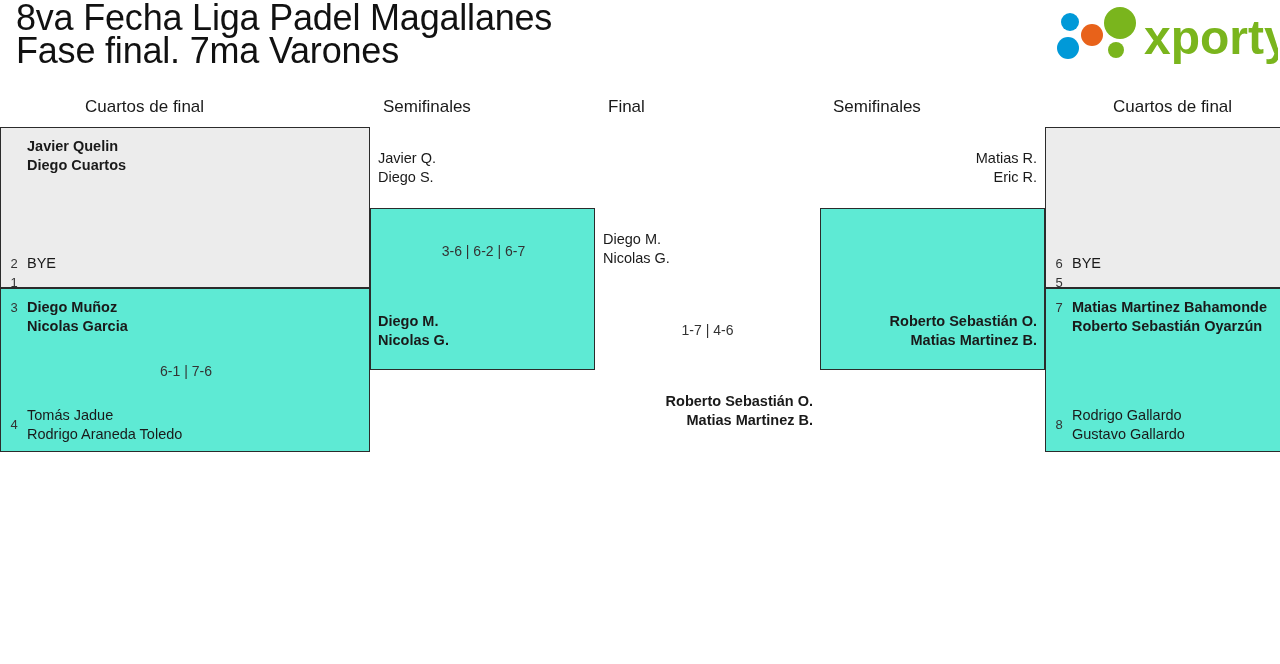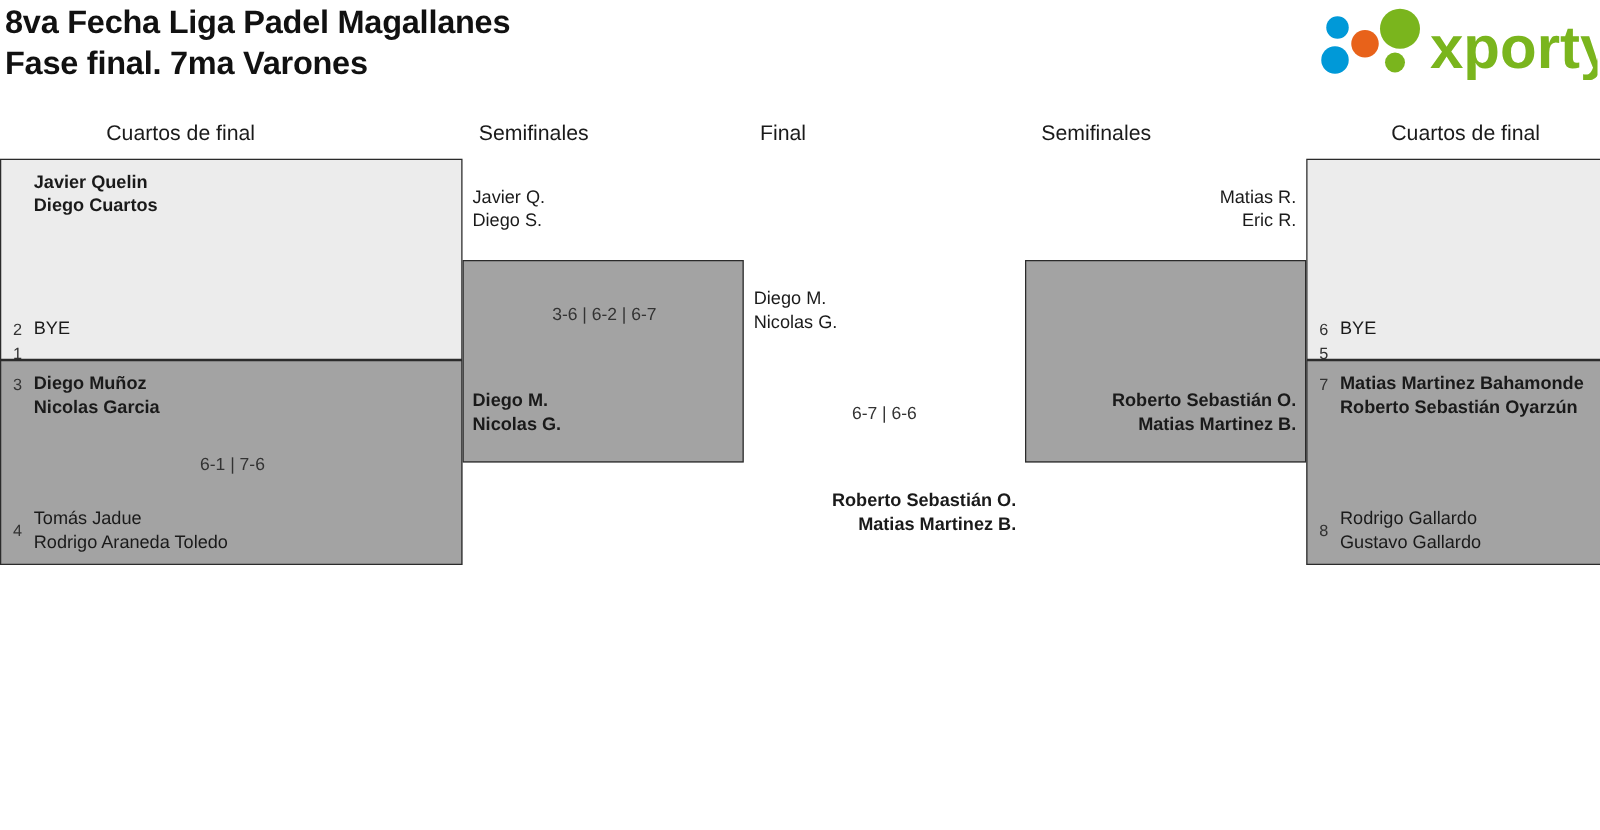"8va Fecha Liga Padel Magallanes" .title { font-size: 26px -> 36px; font-weight: 700 -> 400; left: 4px -> 16px }
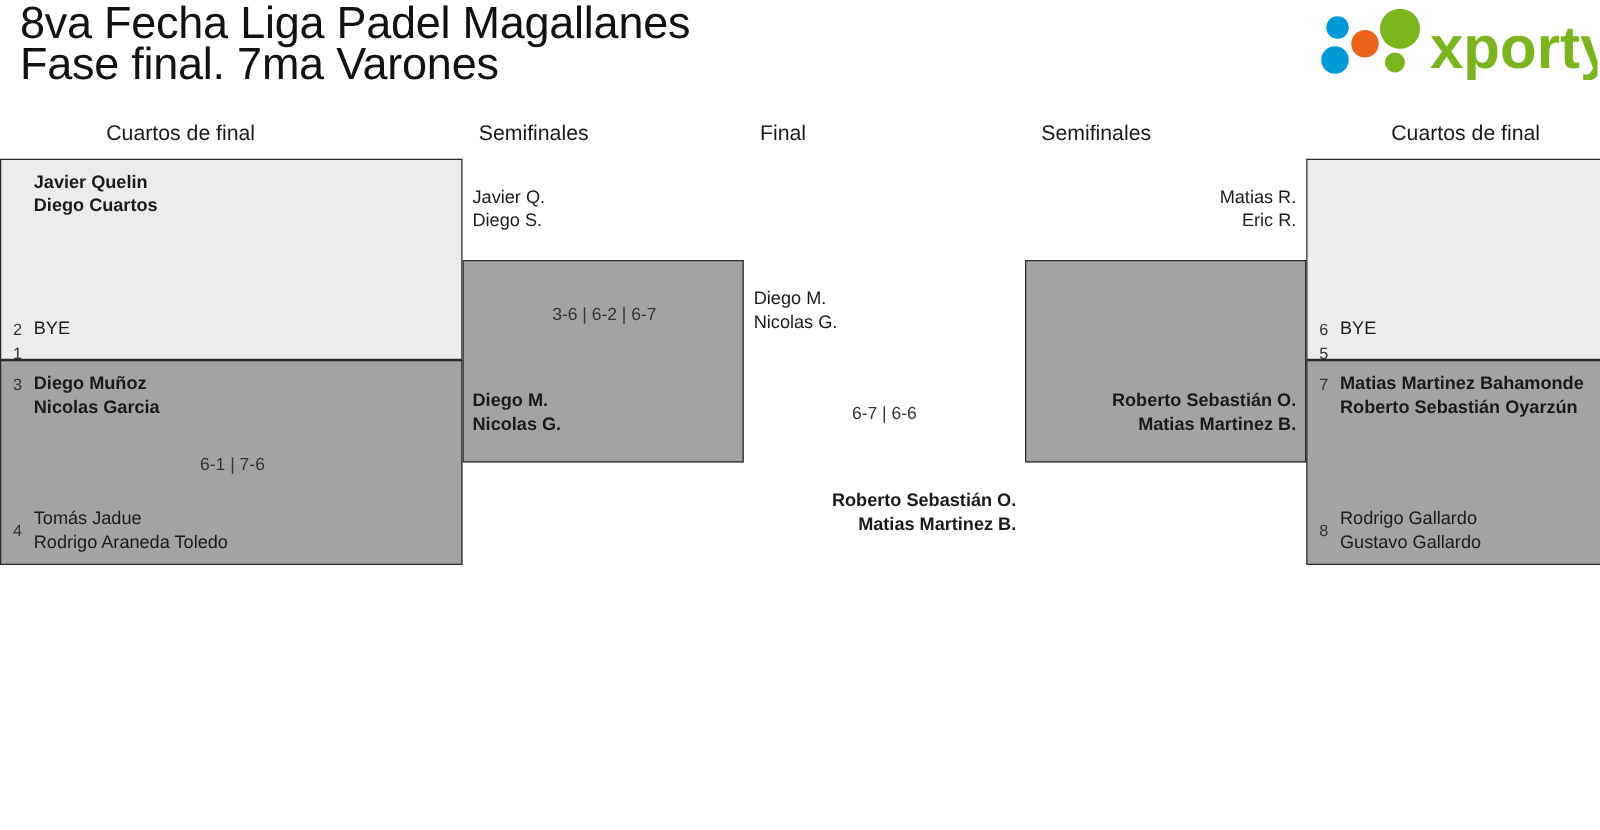"3-6 | 6-2 | 6-7" .mbox { background: #a3a3a3 -> #5eead4 }
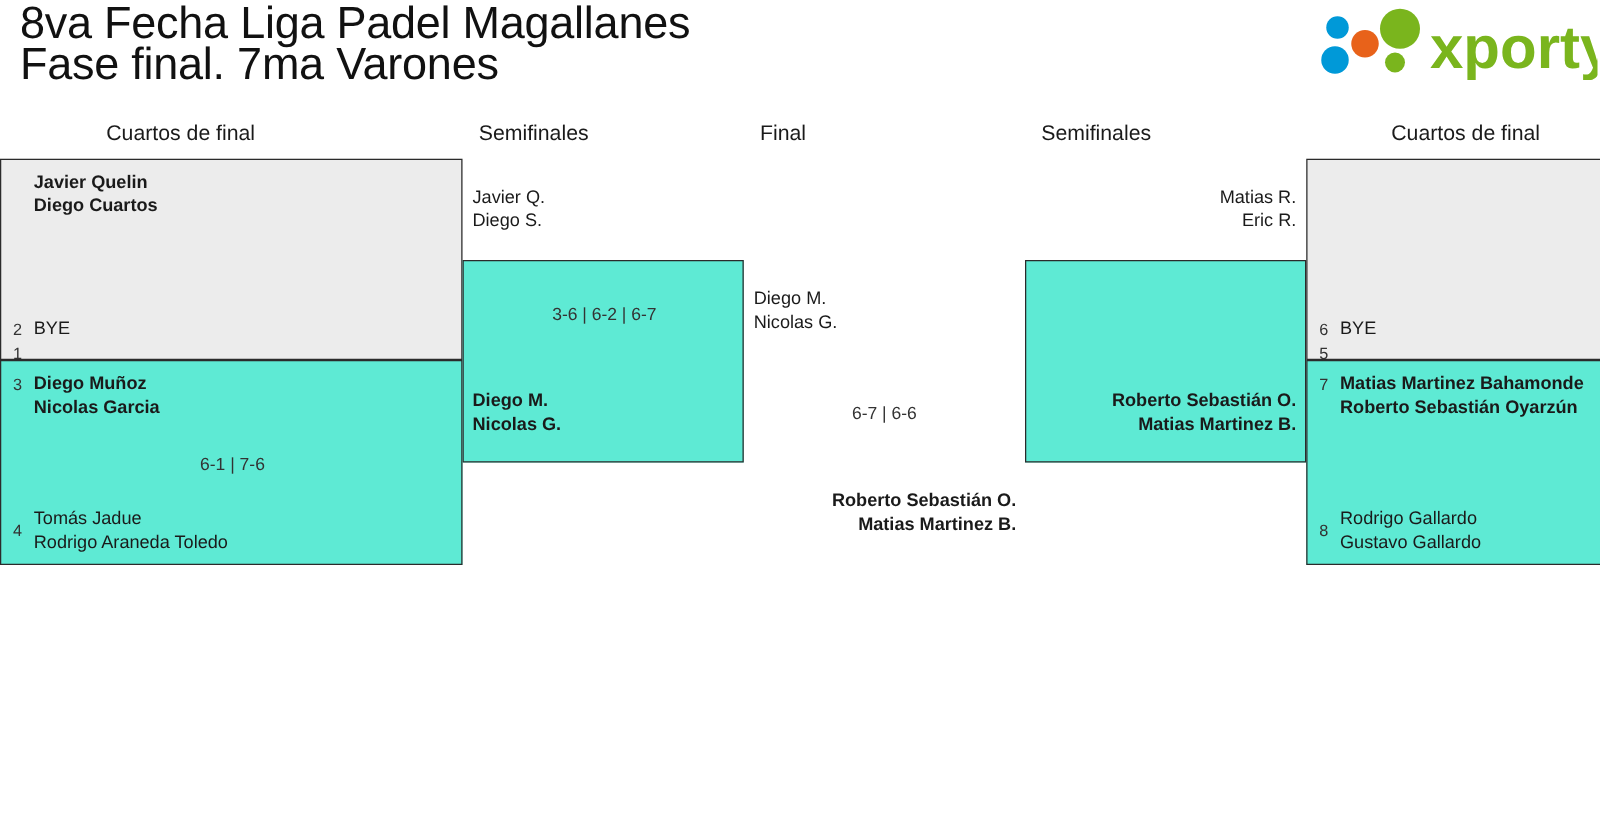"6-7 | 6-6" div.score { text: 6-7 | 6-6 -> 1-7 | 4-6 }
